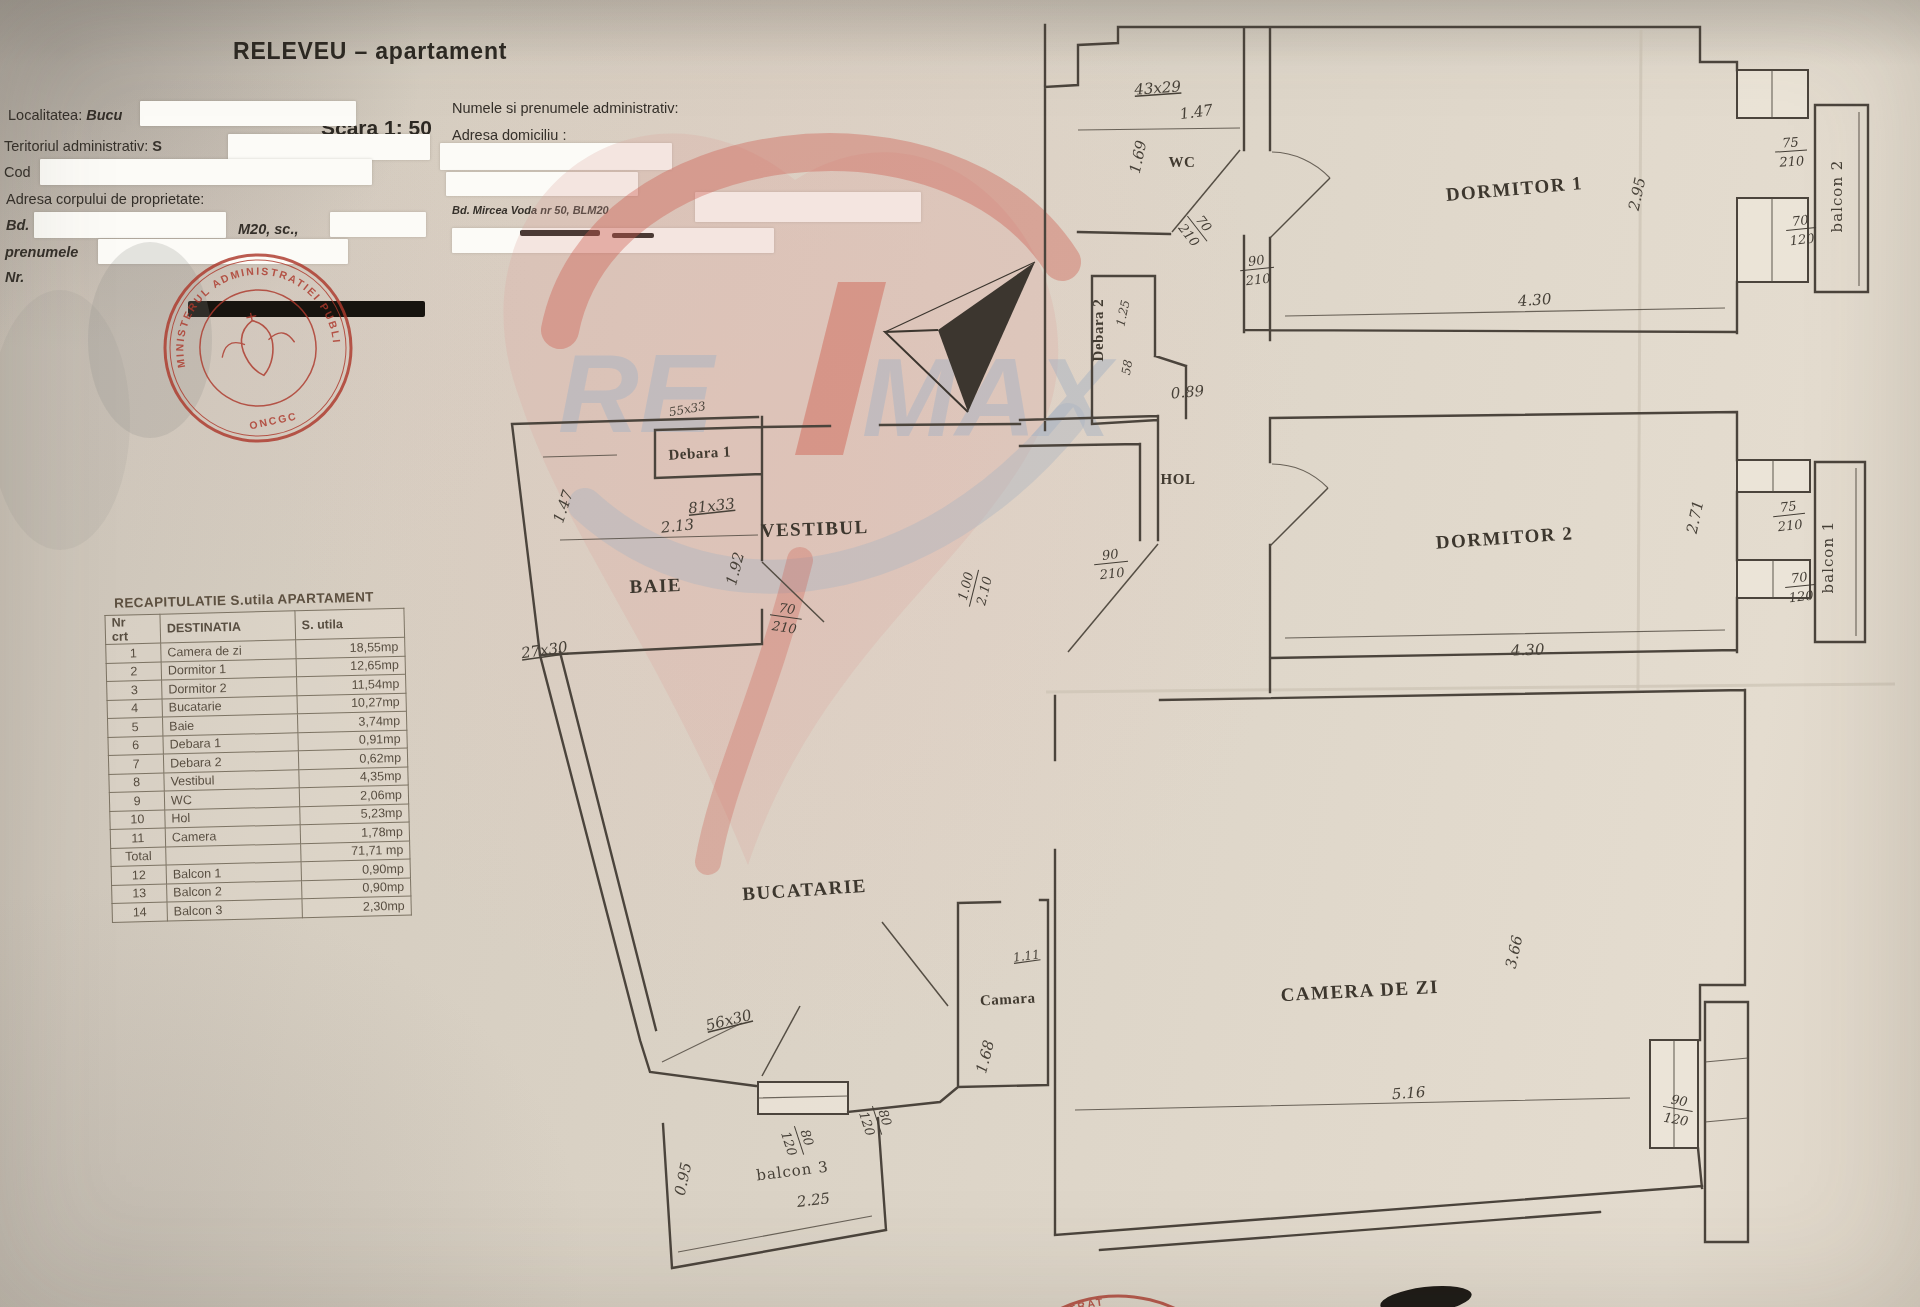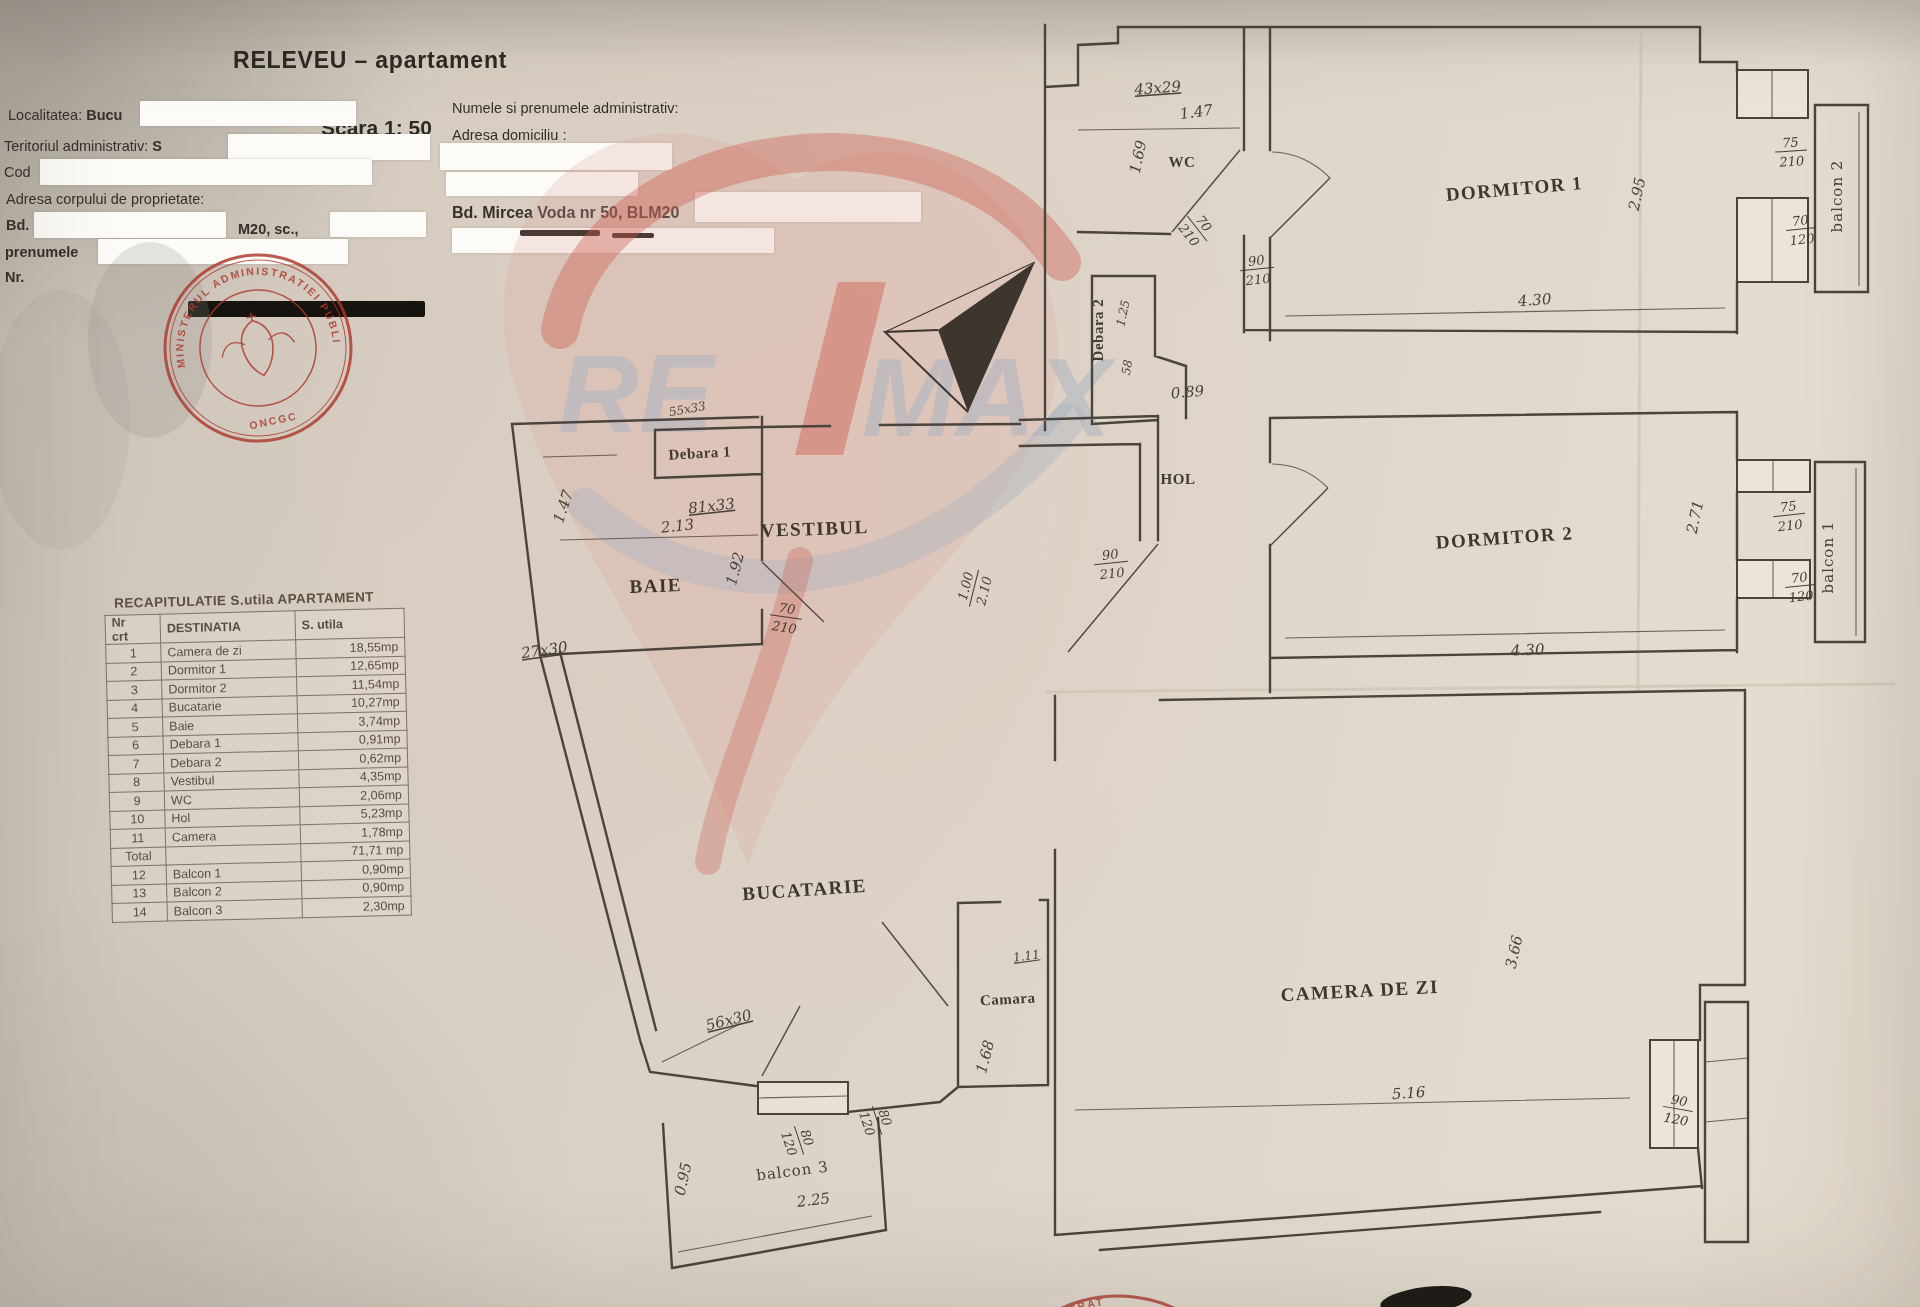"RELEVEU – apartament" .title { top: 47px -> 38px }
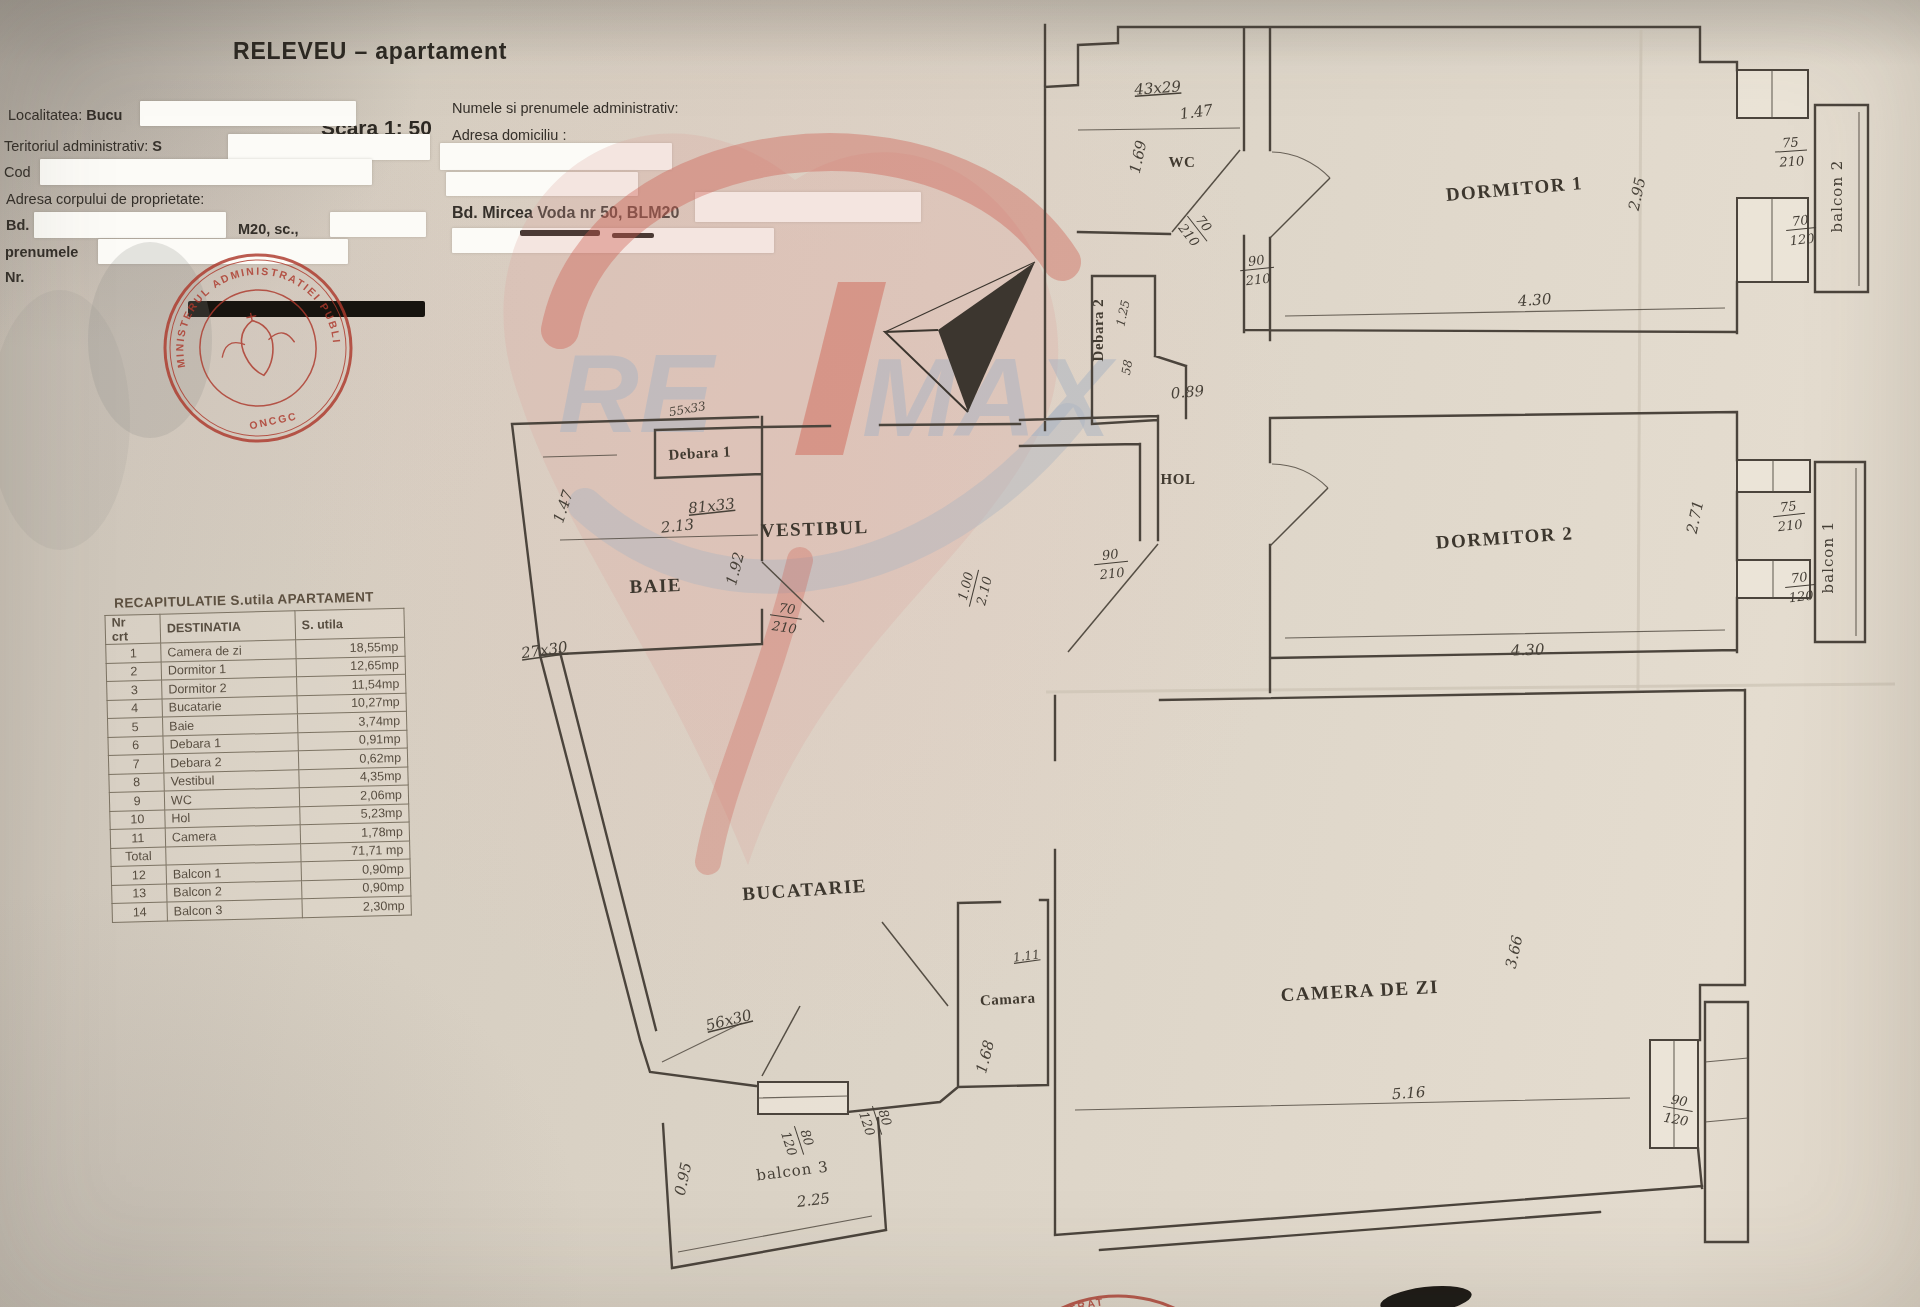"Bucu" .bi { font-style: none -> italic }
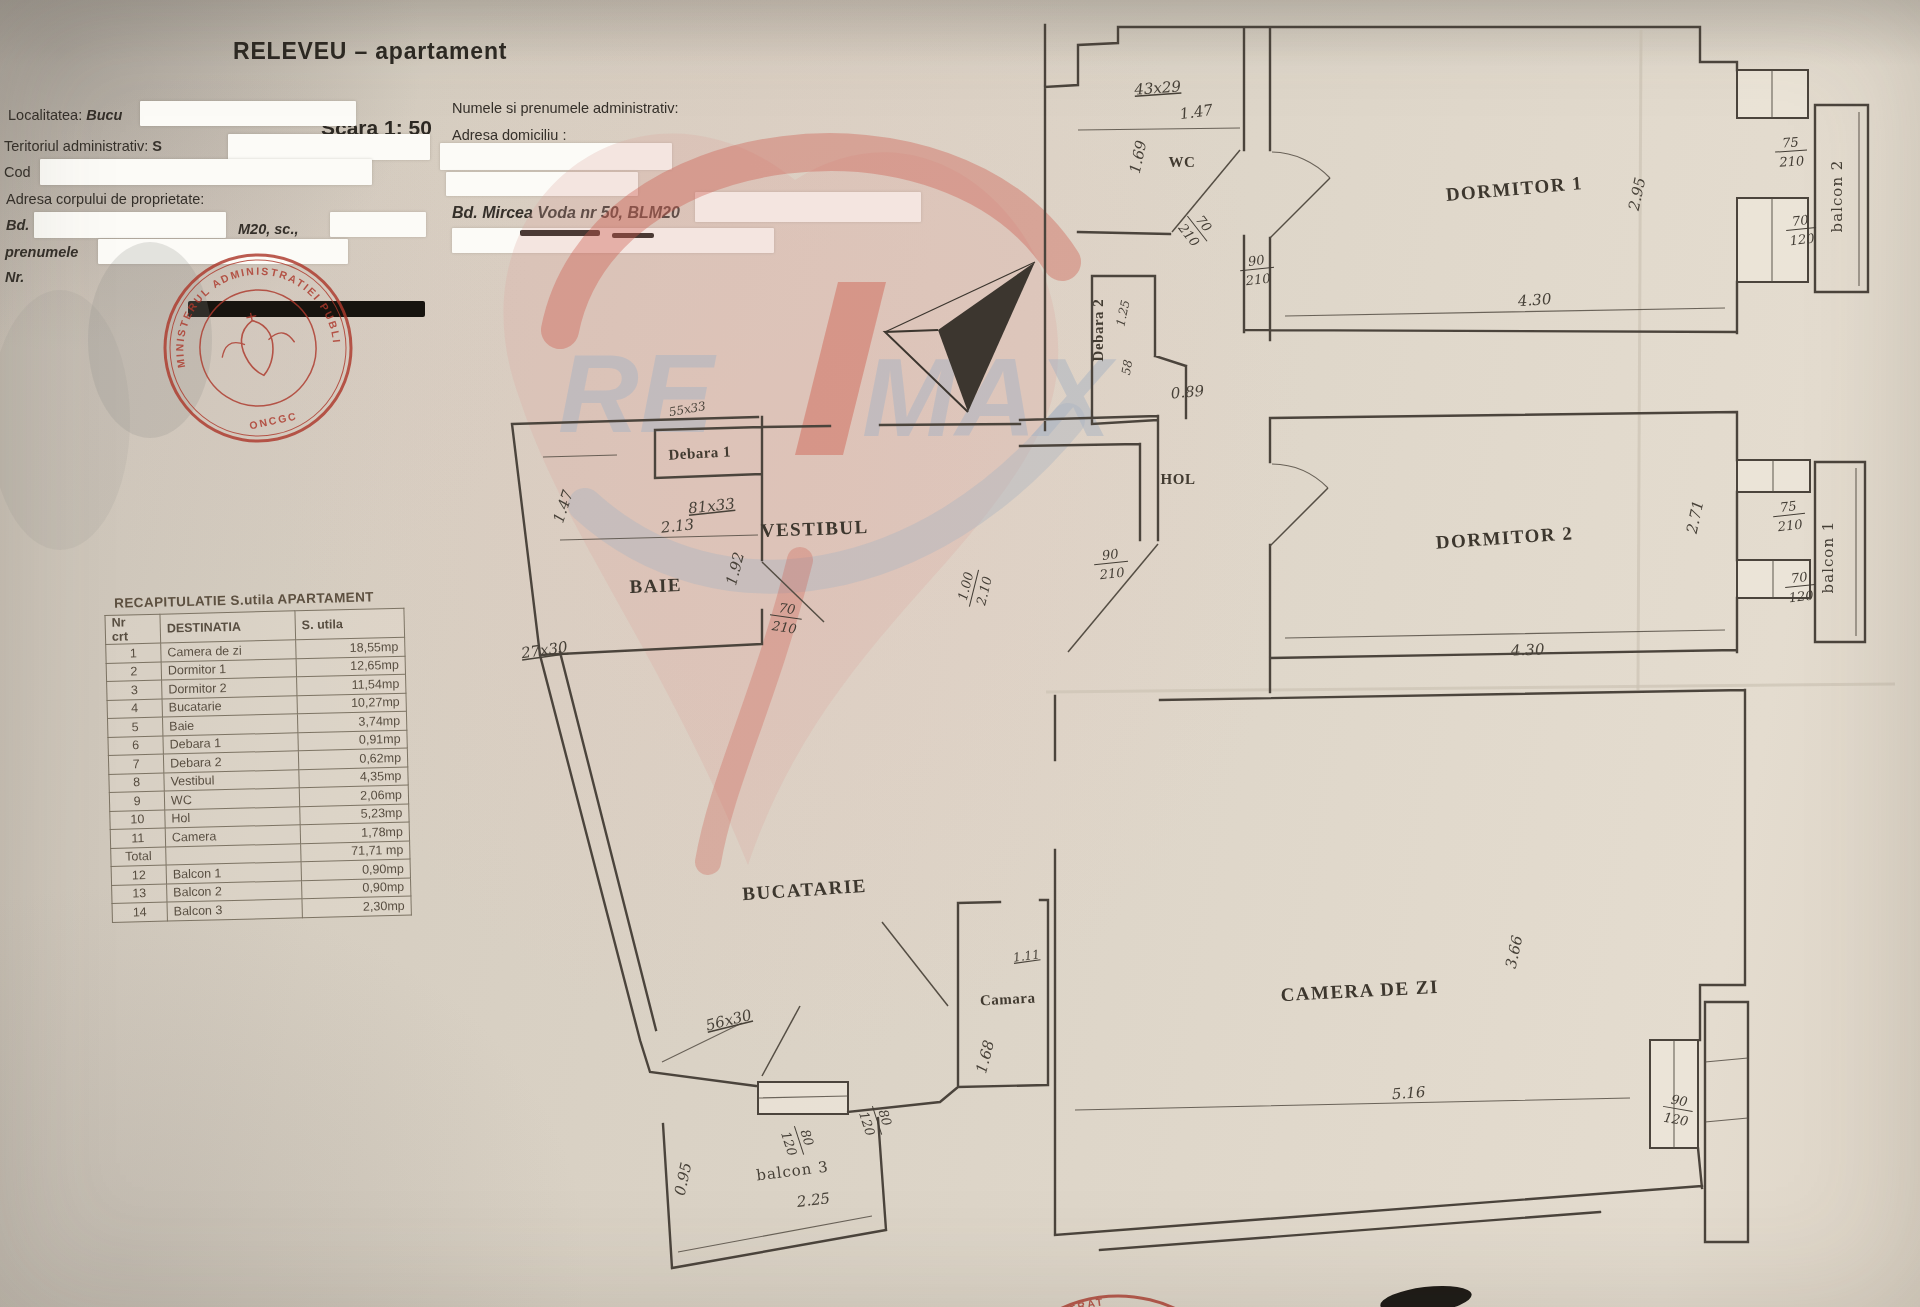"Bd. Mircea Voda nr 50," div.hl { font-size: 16px -> 11px }
